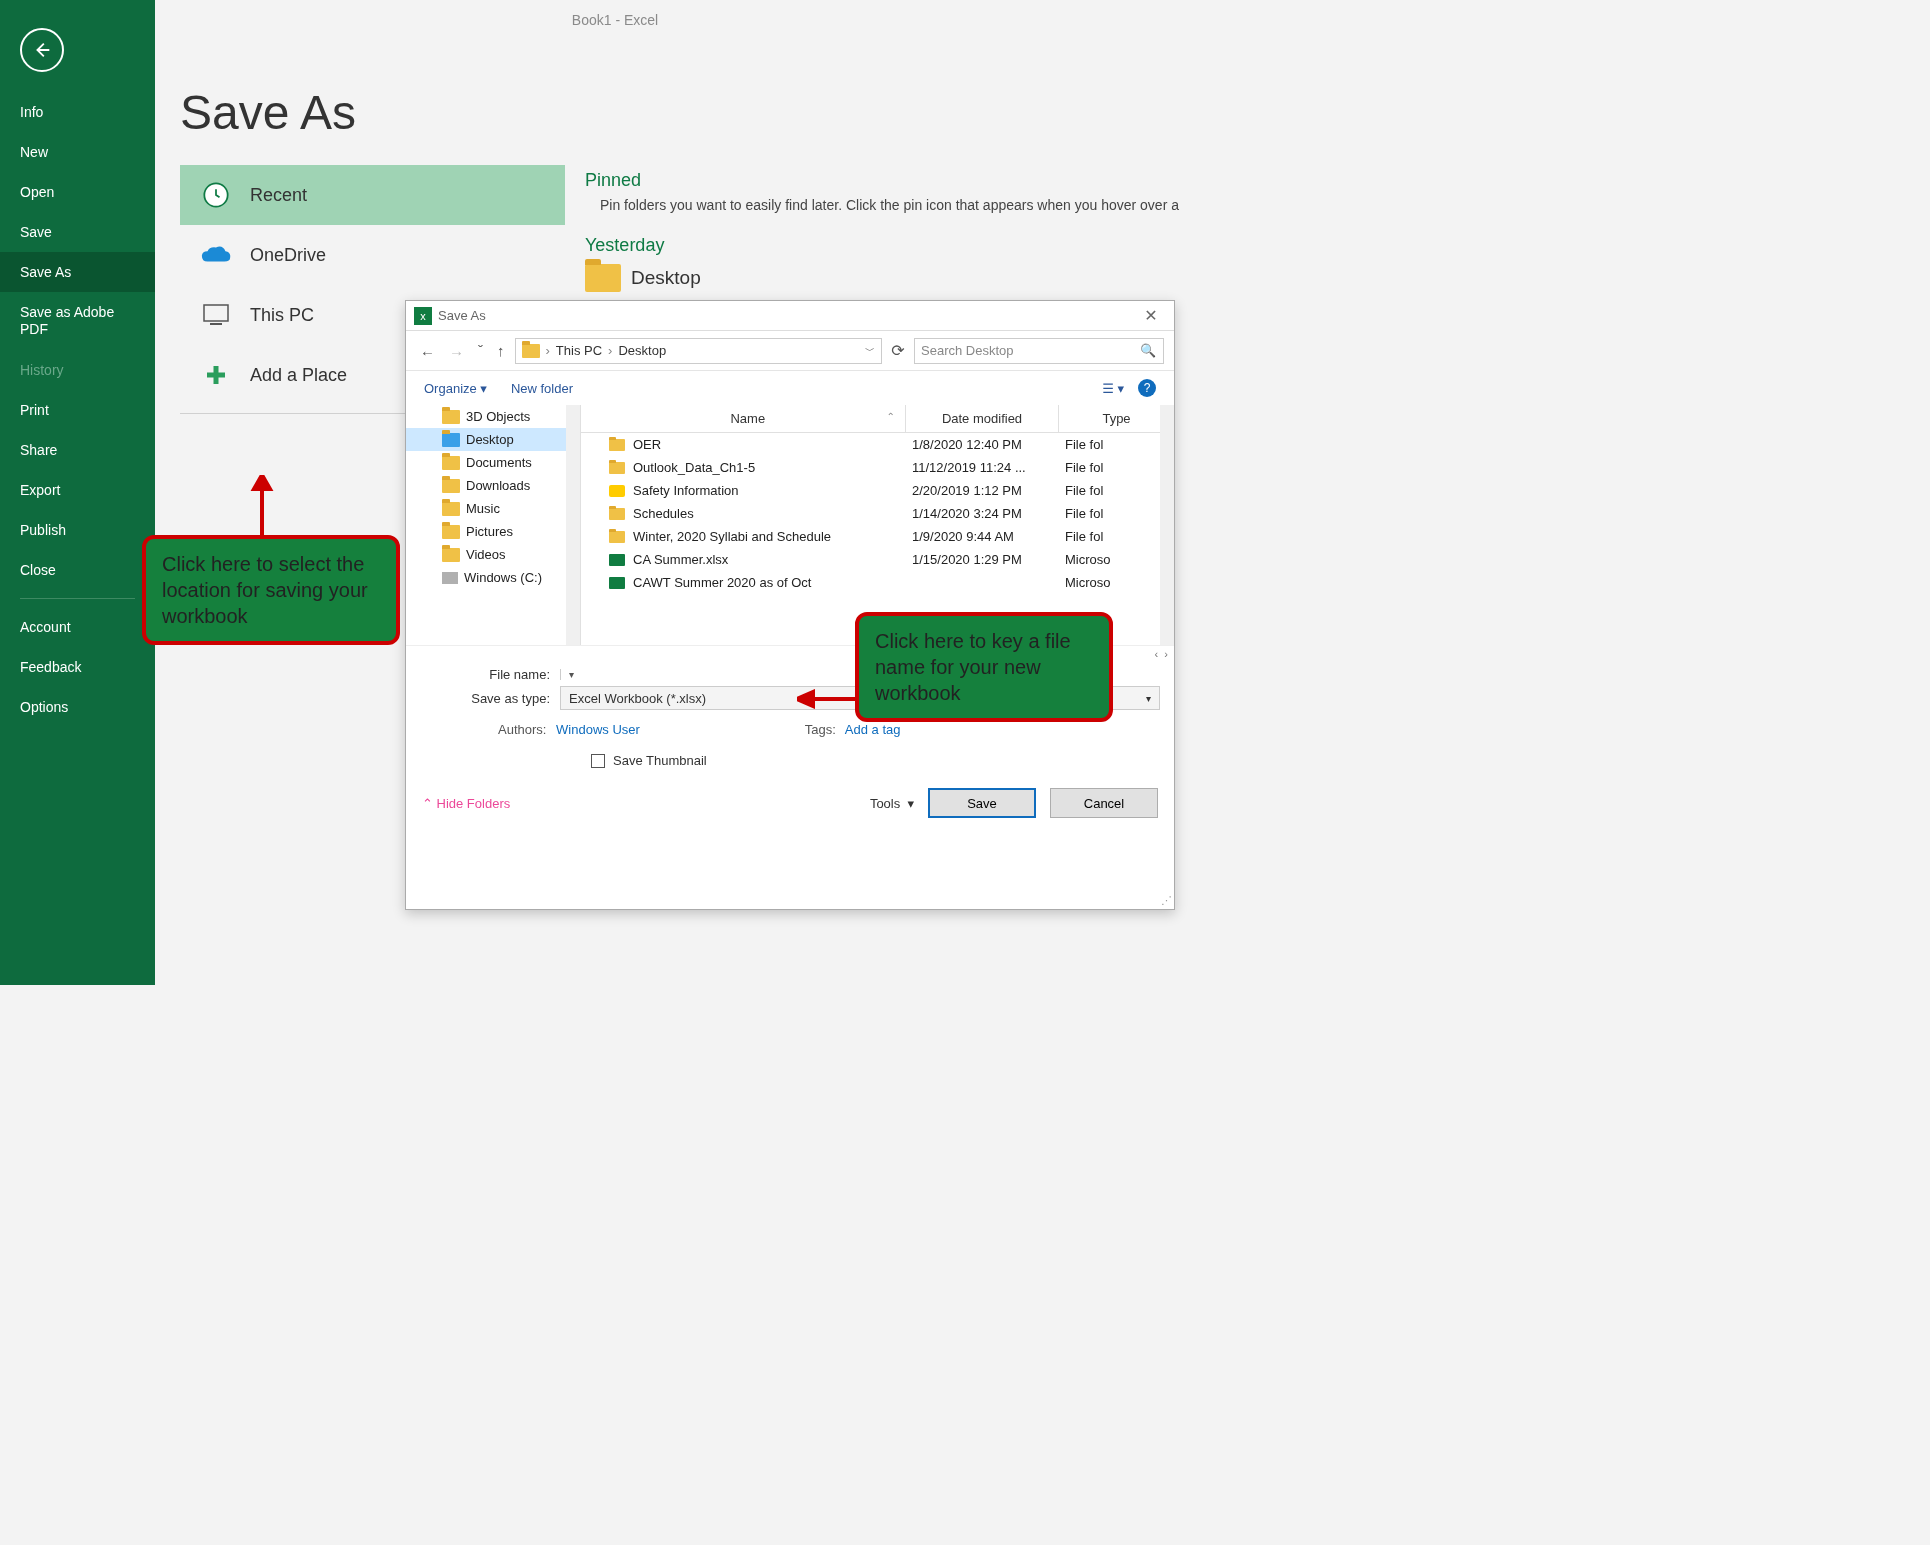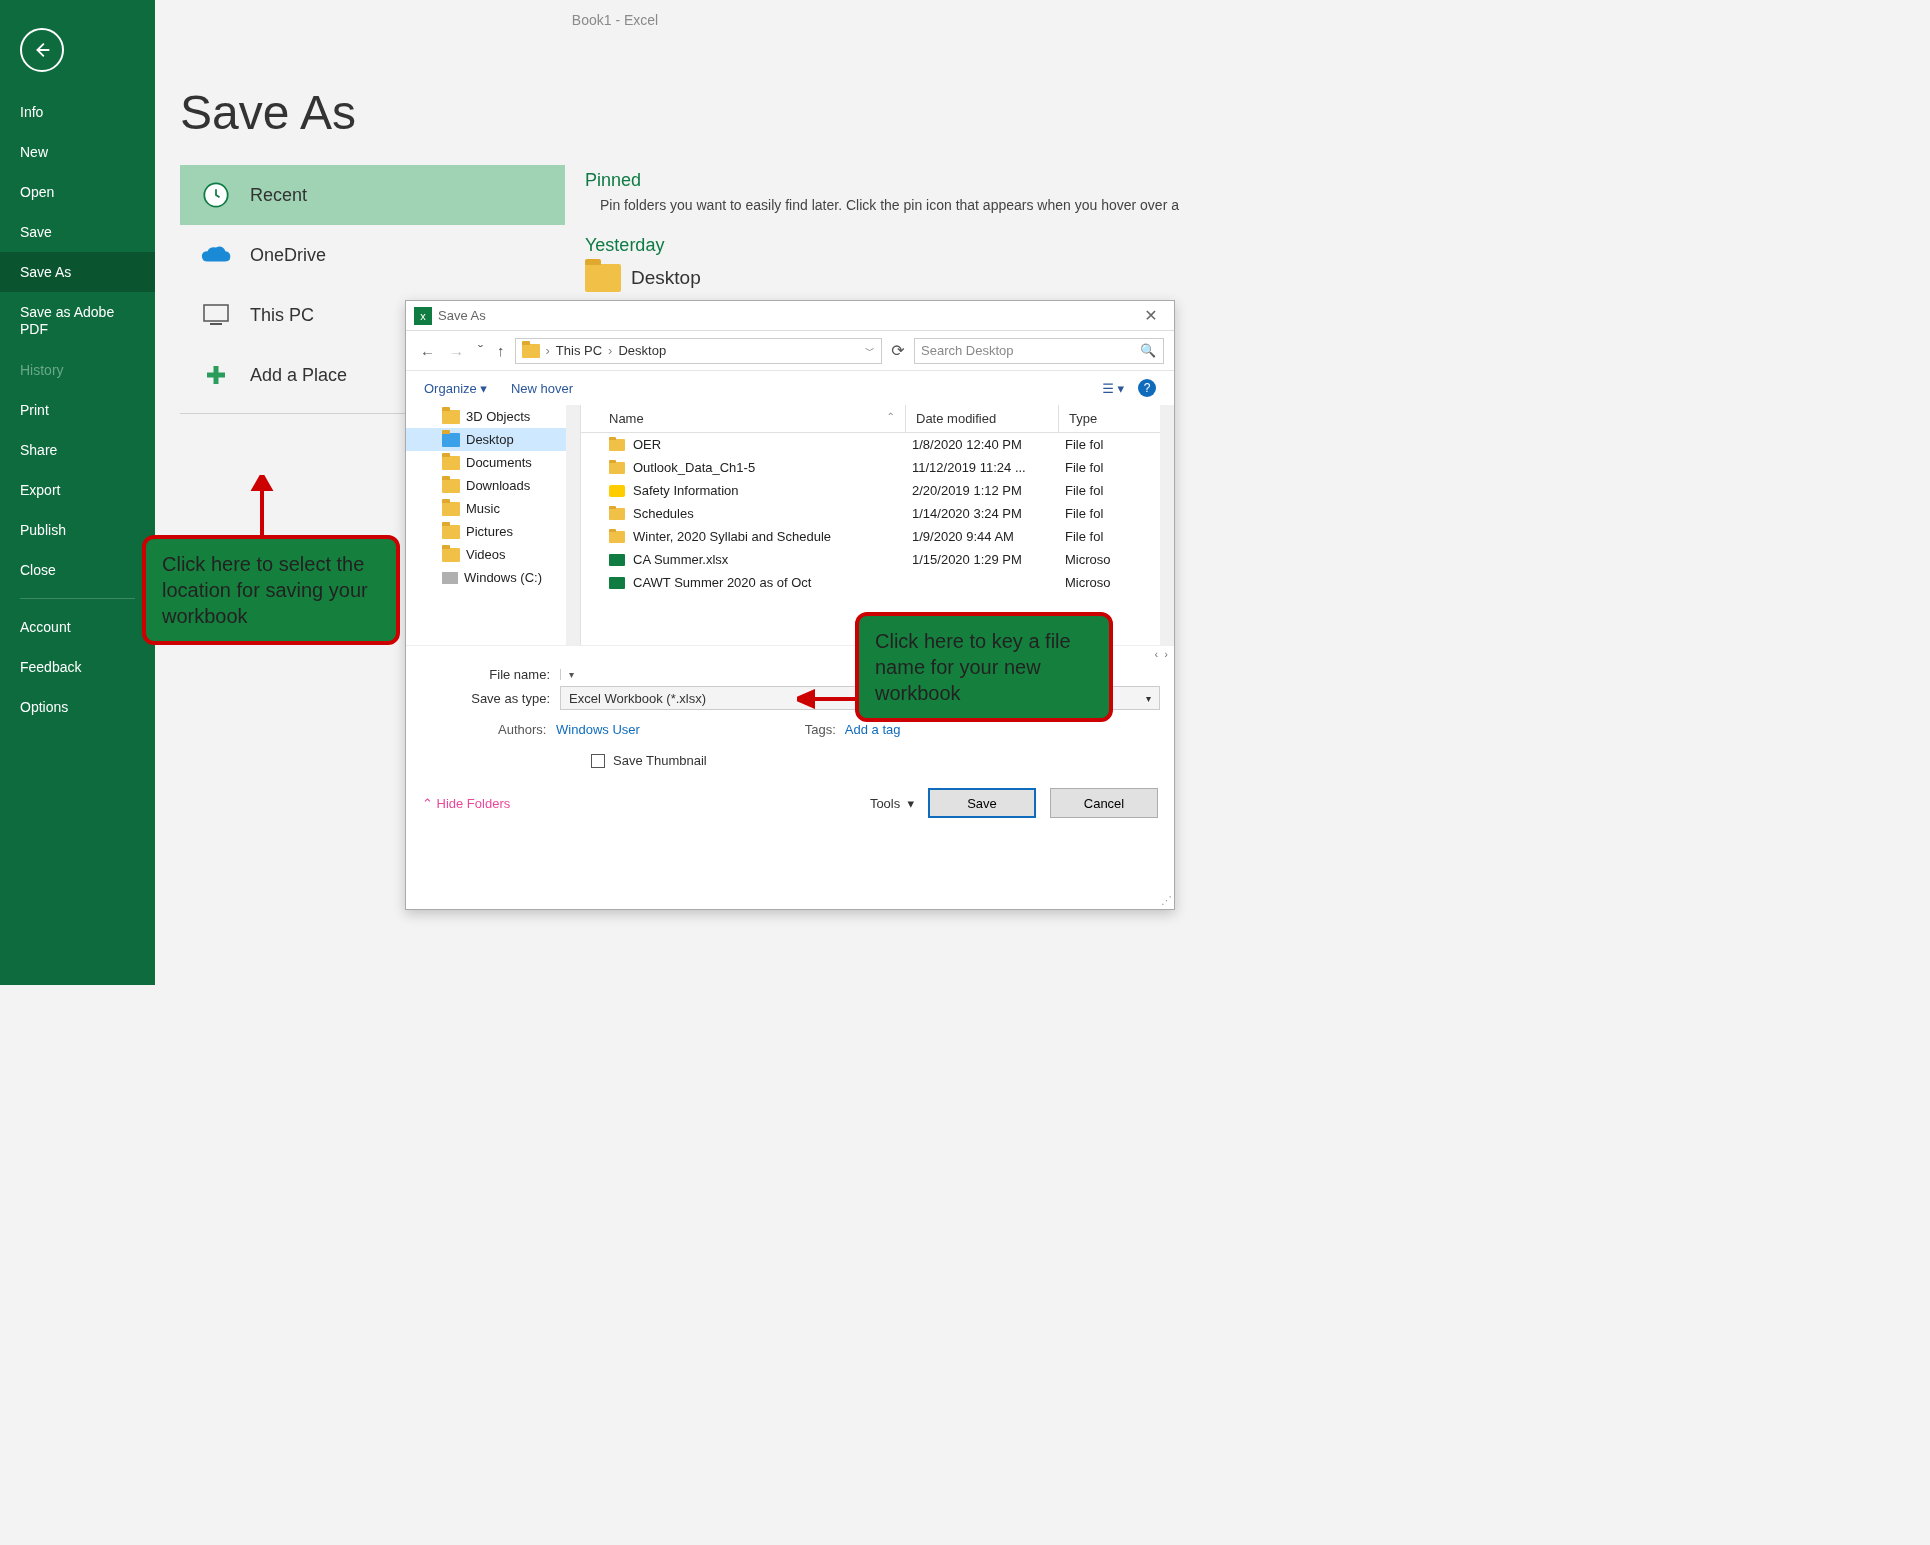"New hover" span { text: hover -> folder }
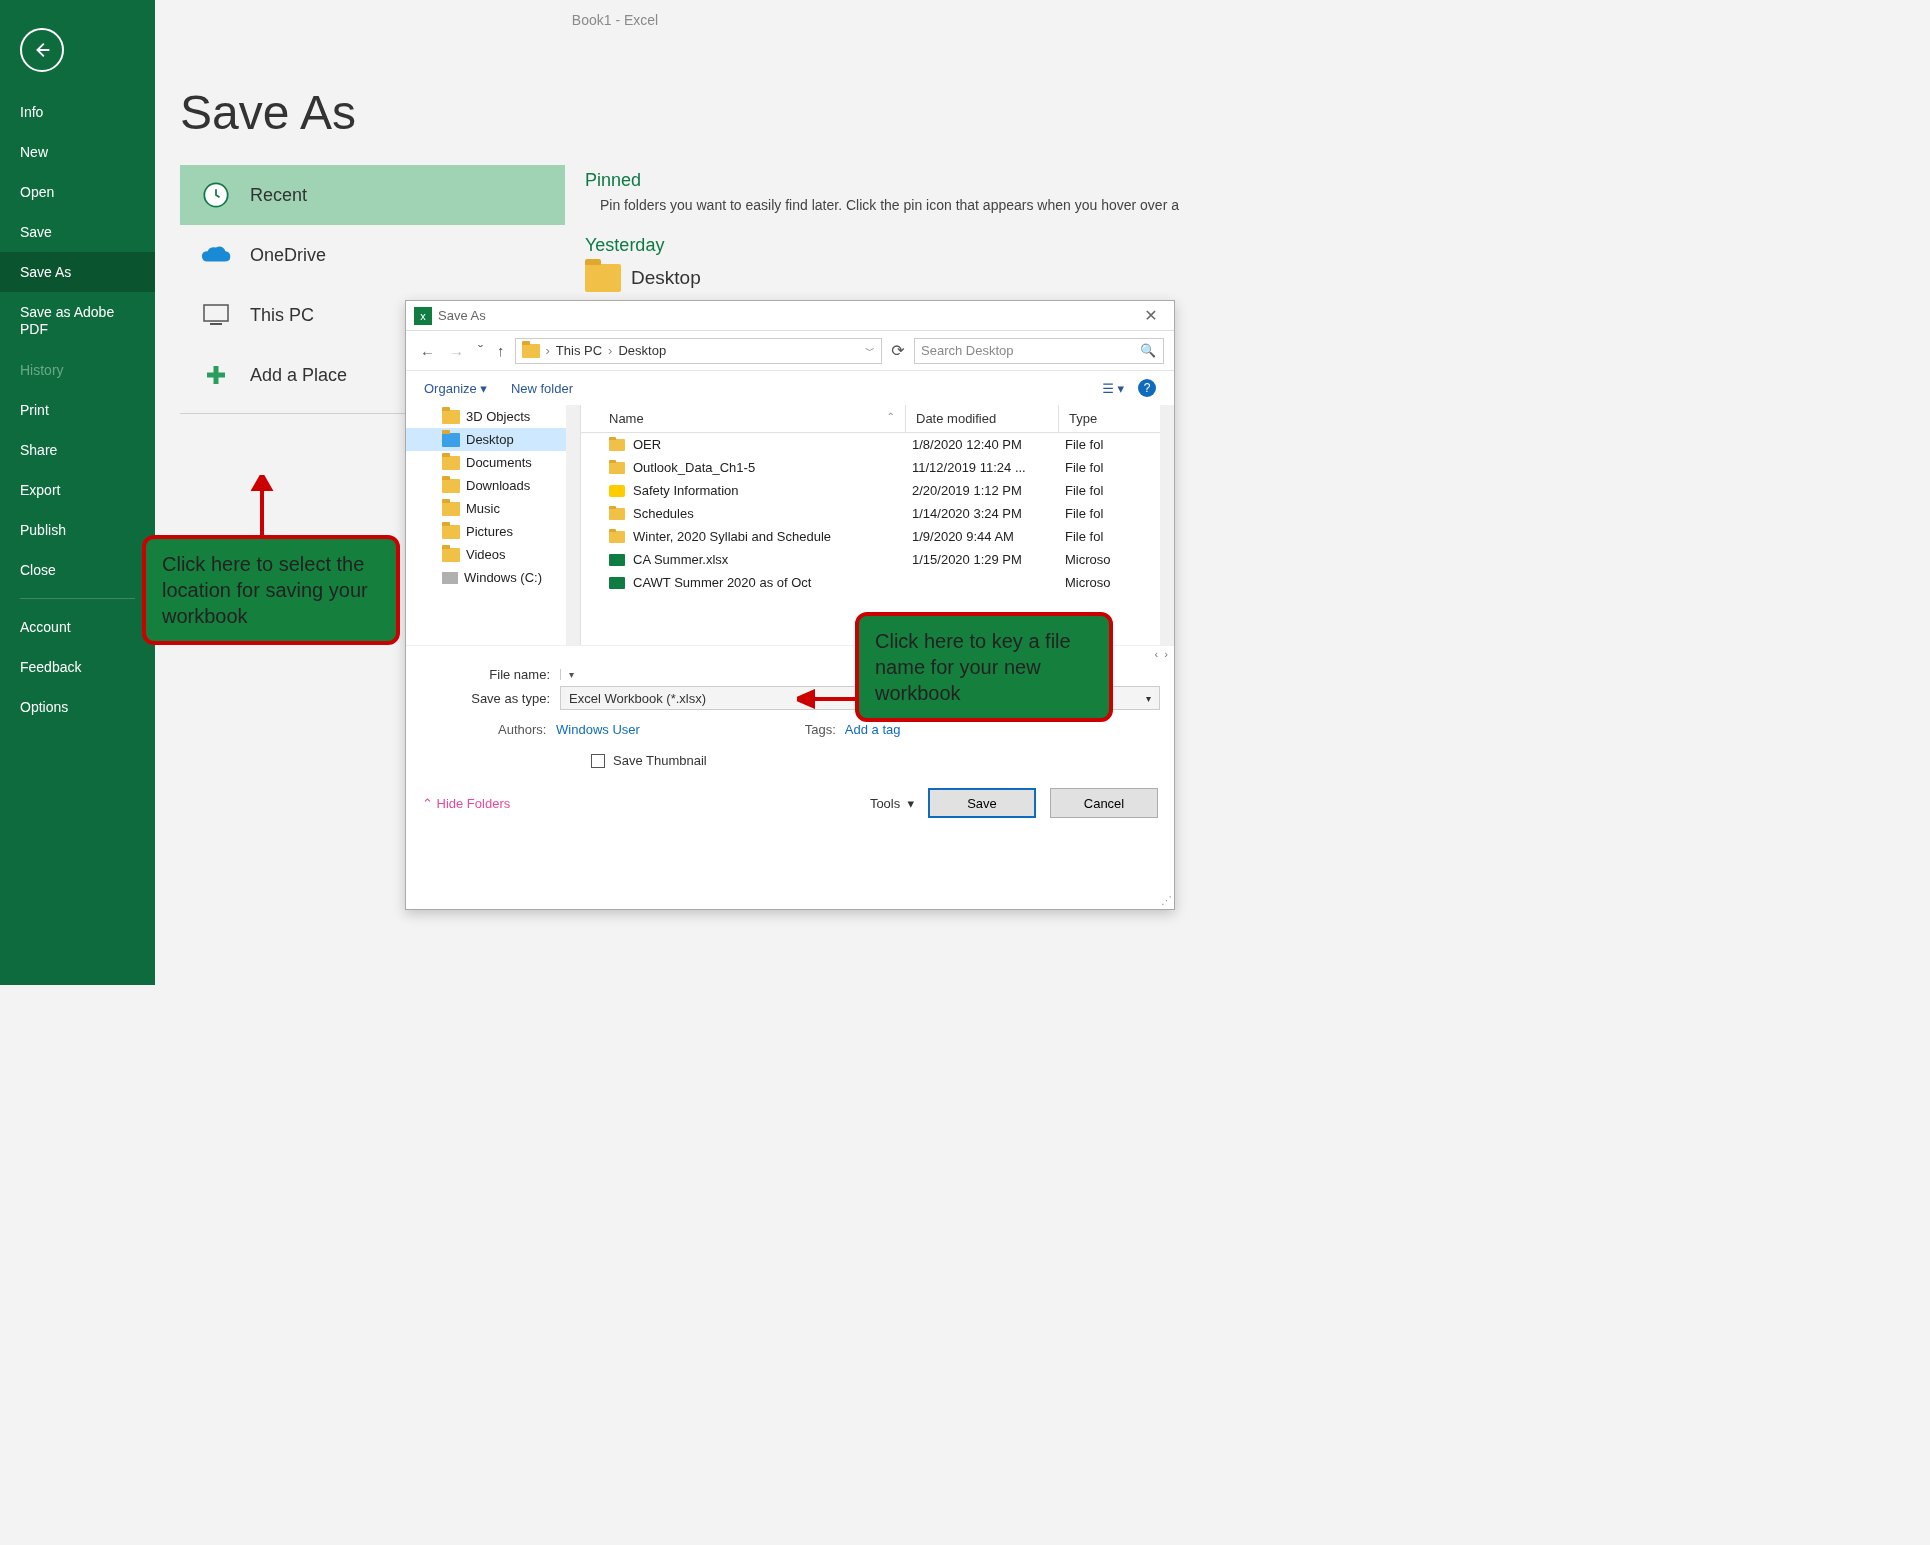"Name" .fl-header { text-align: none -> center }
